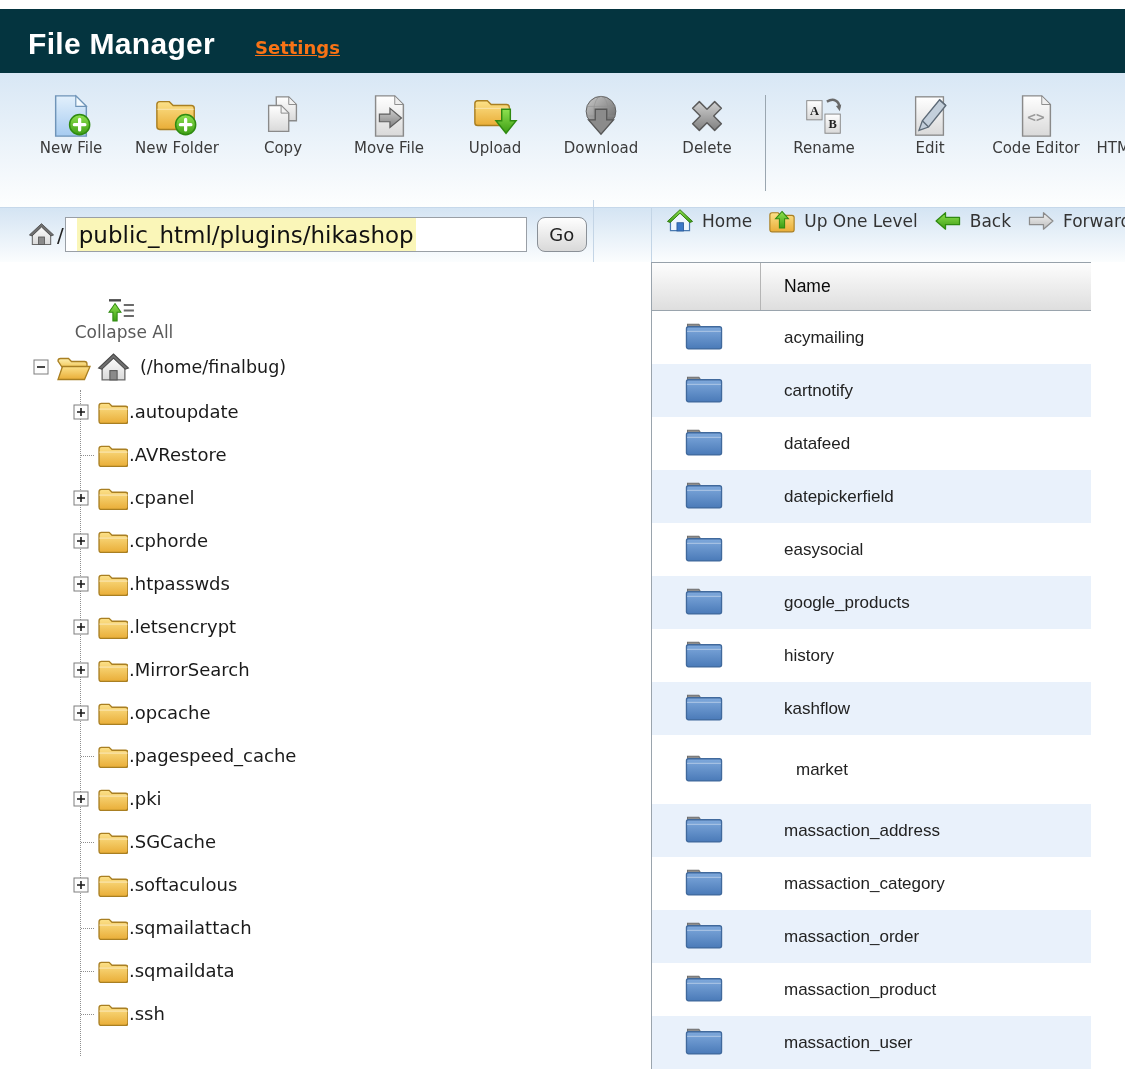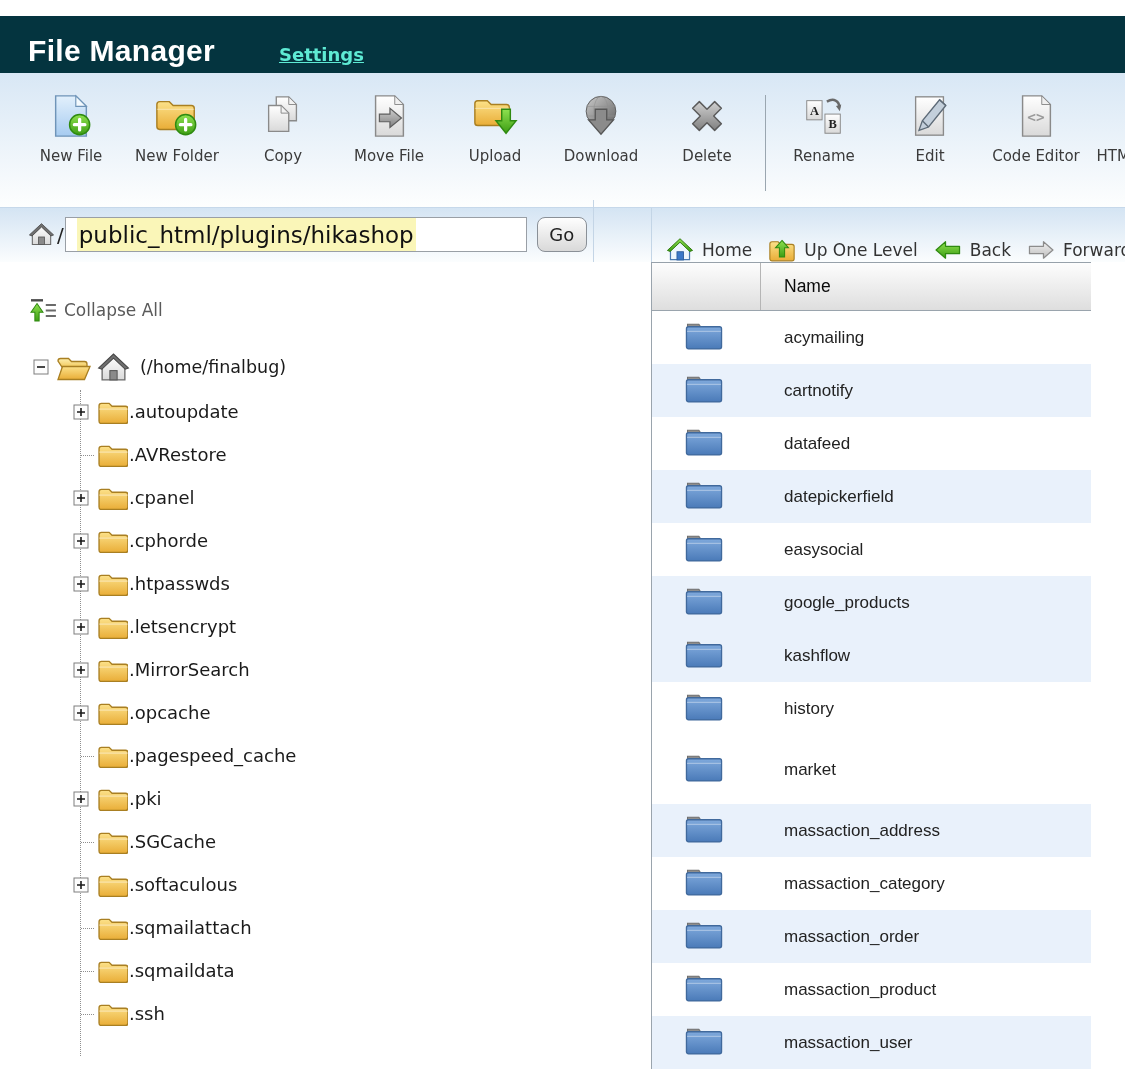"File Manager" .header { top: 16px -> 9px }
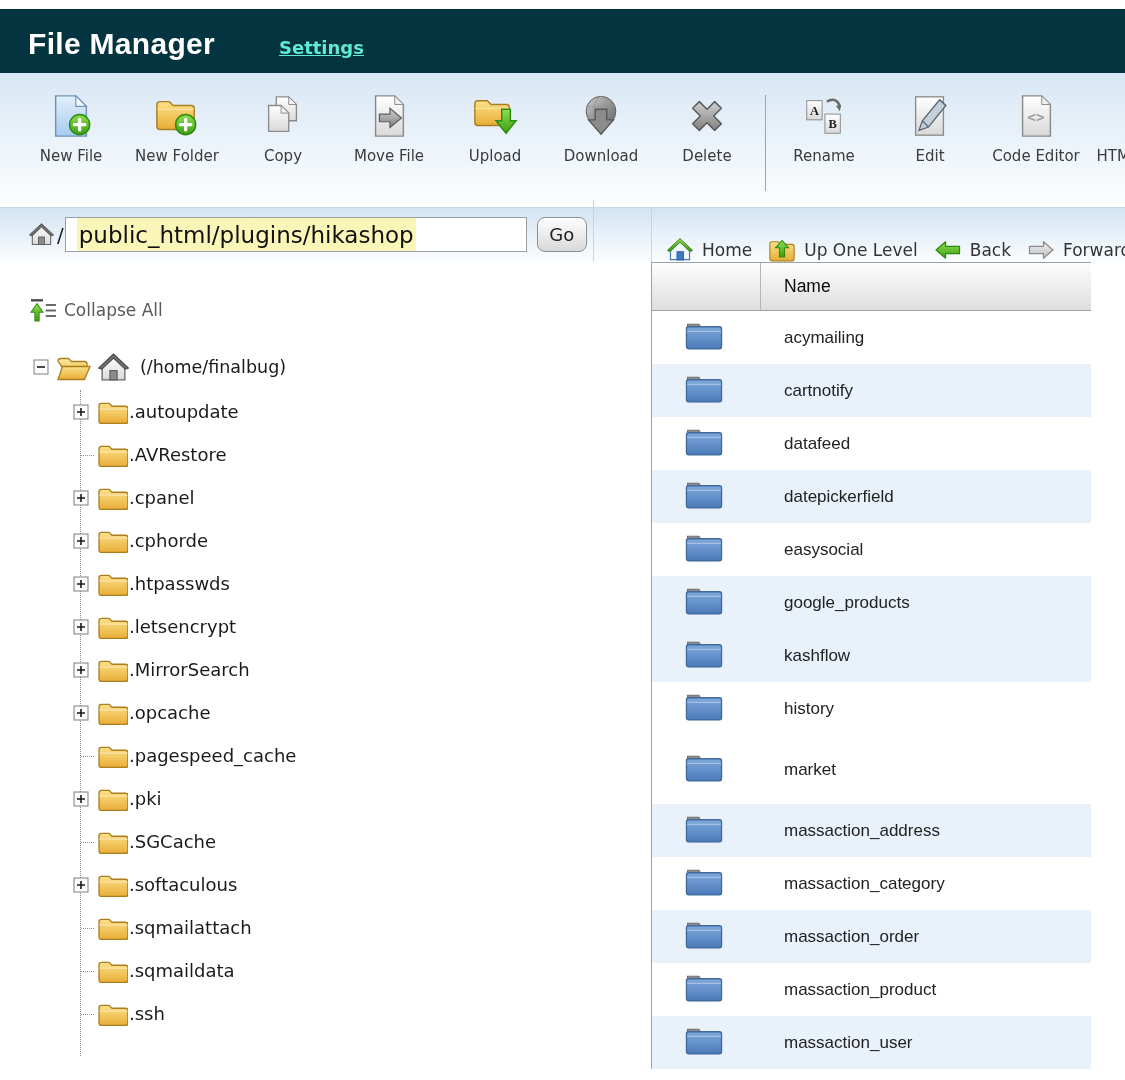"Settings" .settings-link { color: #5eead4 -> #f97316; margin-left: 64px -> 40px }
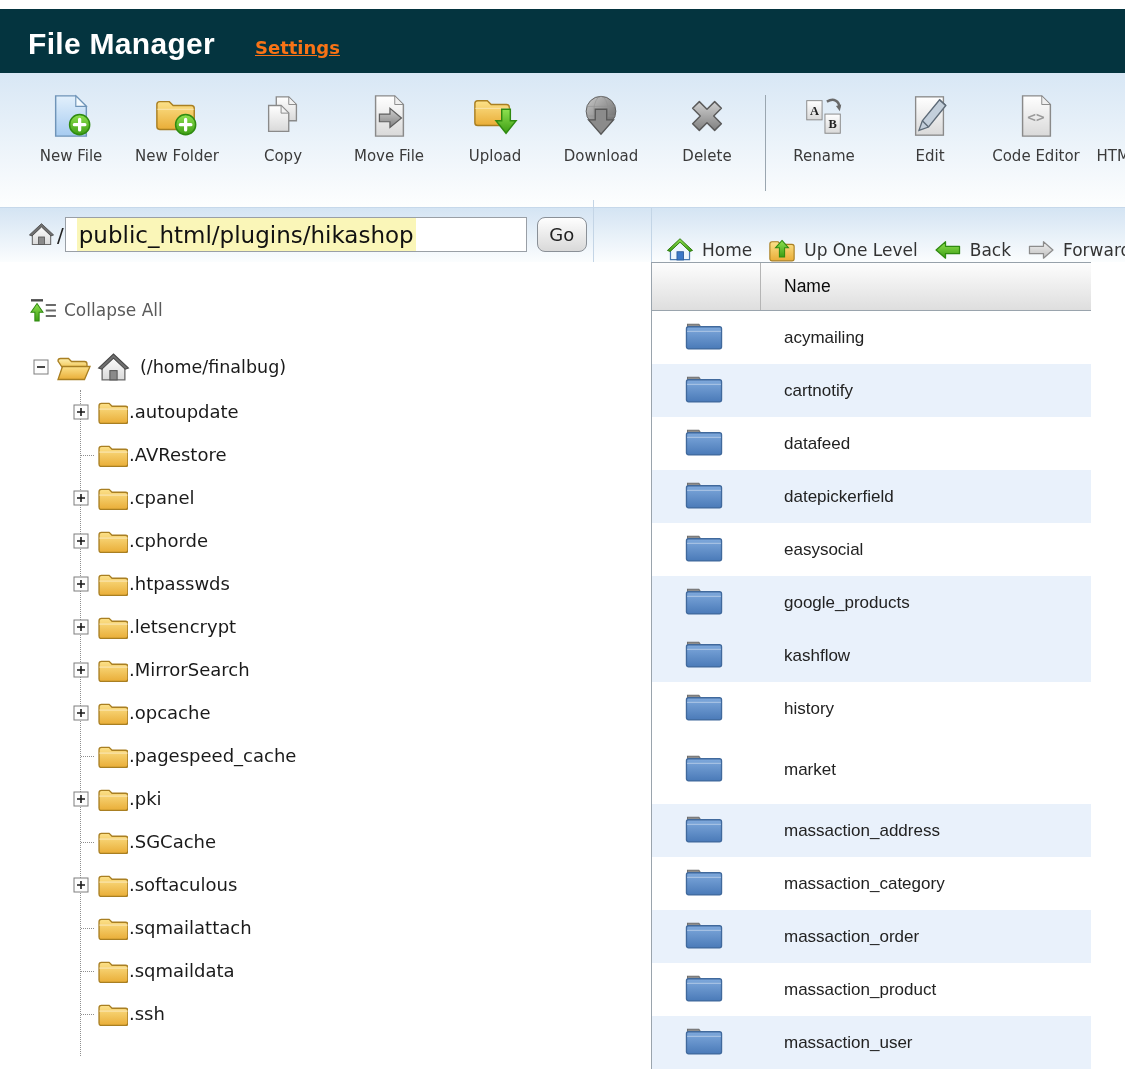"New File" .tb-label { margin-top: 8px -> 0 }
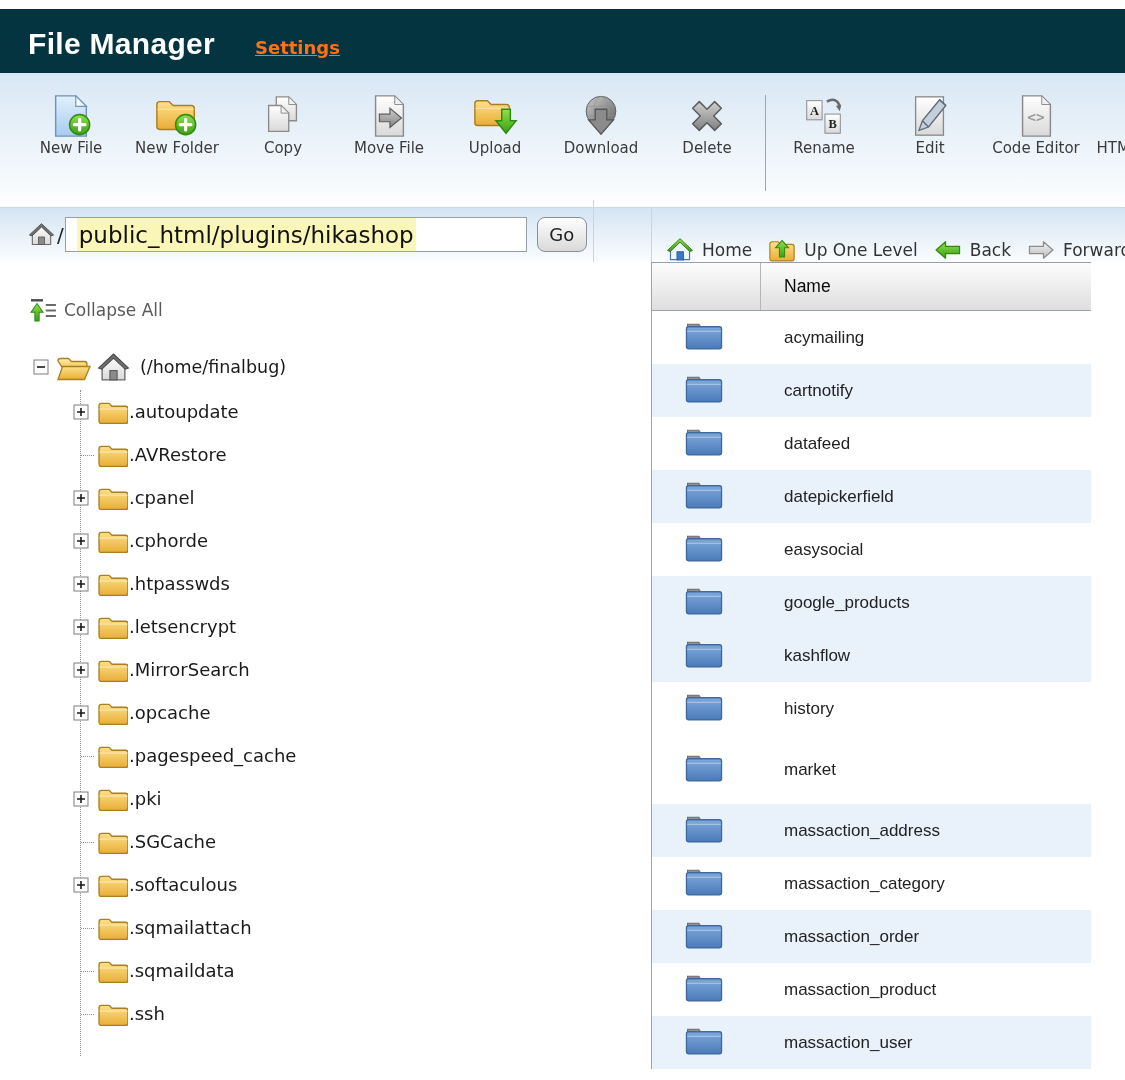"Home" .filenav { align-items: flex-end -> flex-start }
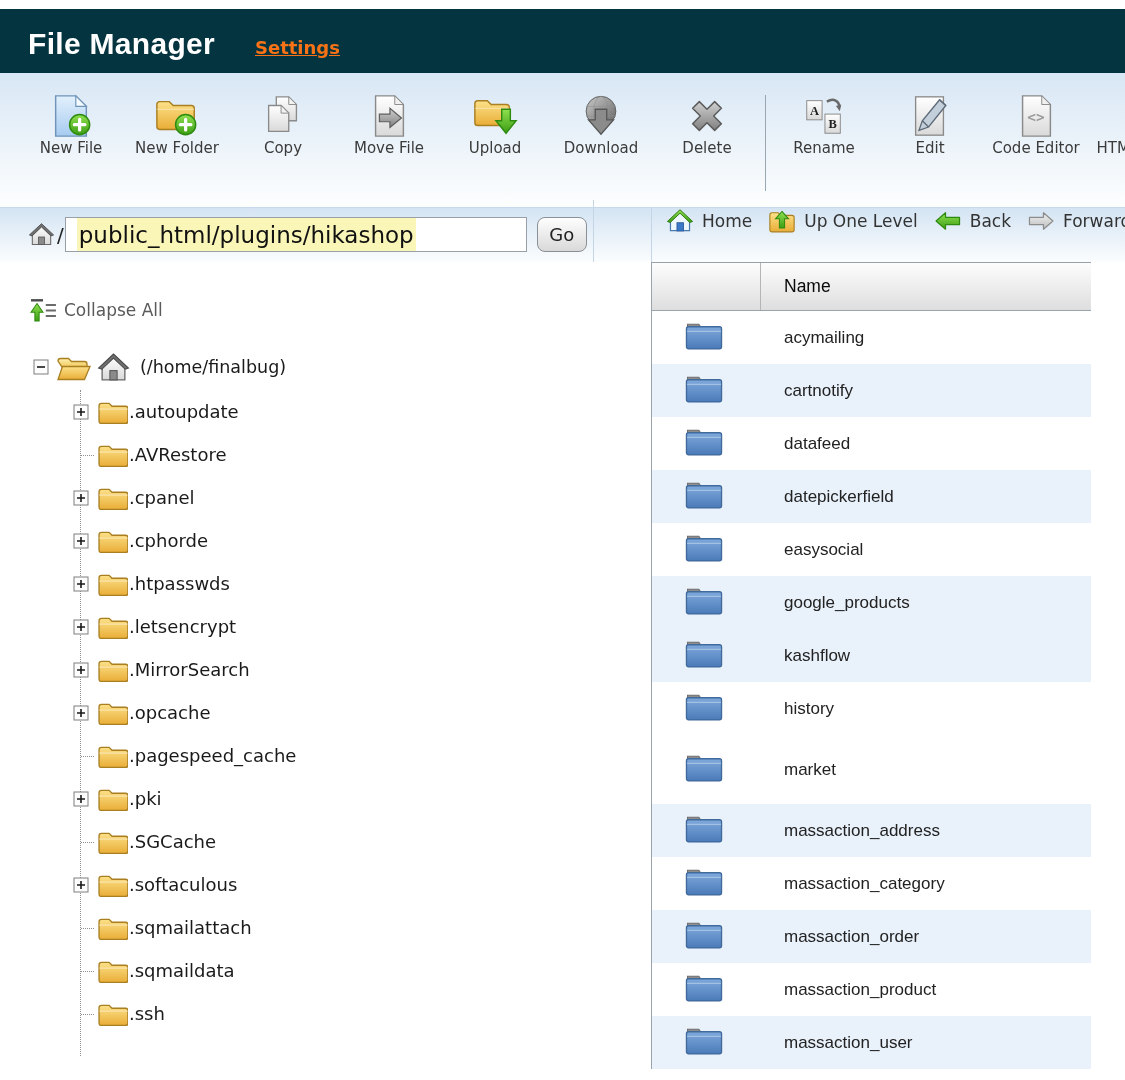"Collapse All" .collapse-row { flex-direction: none -> column }
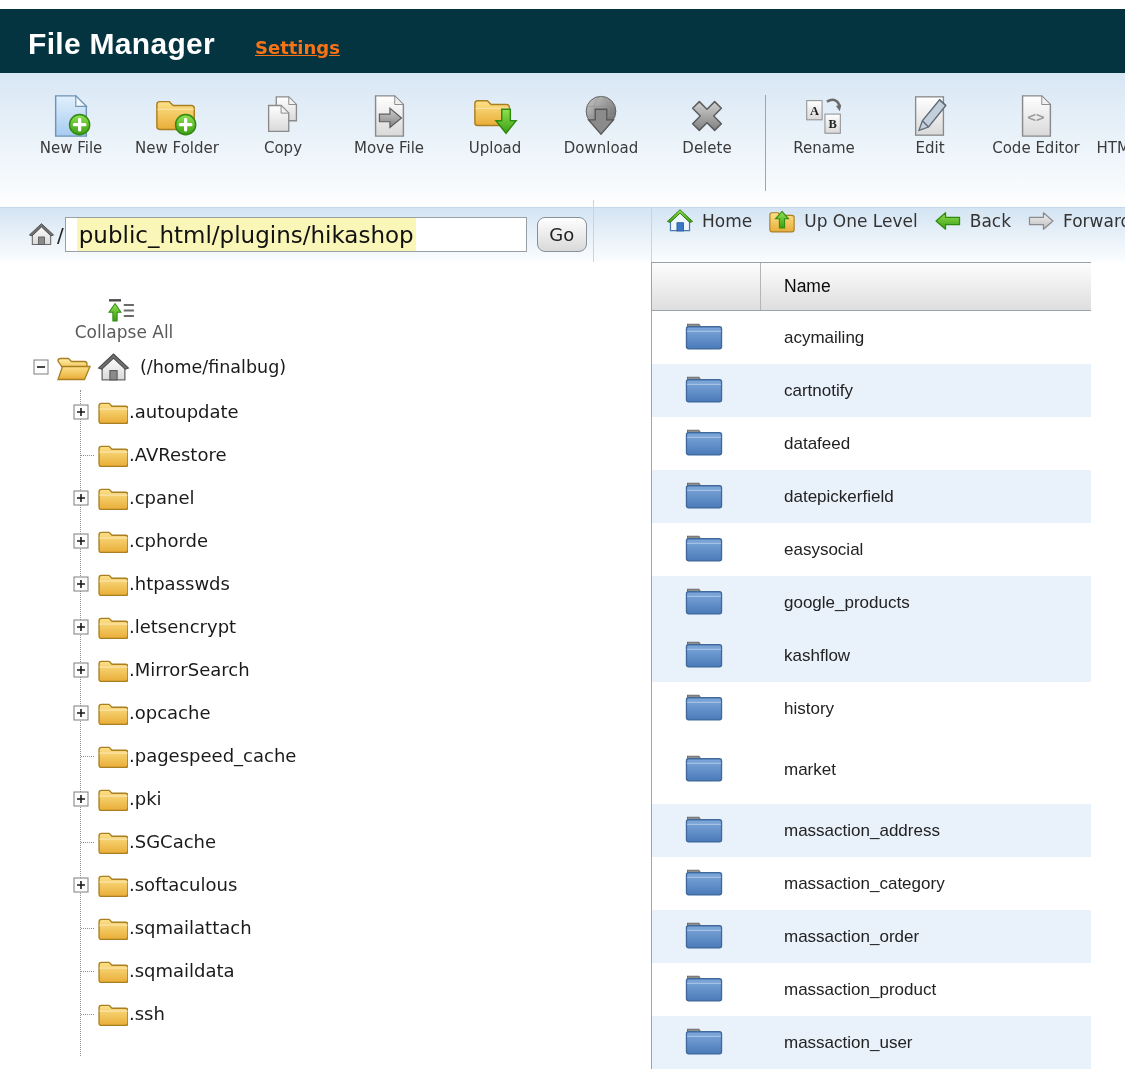"kashflow" div.ft-row { order: before "history" -> after "history" }
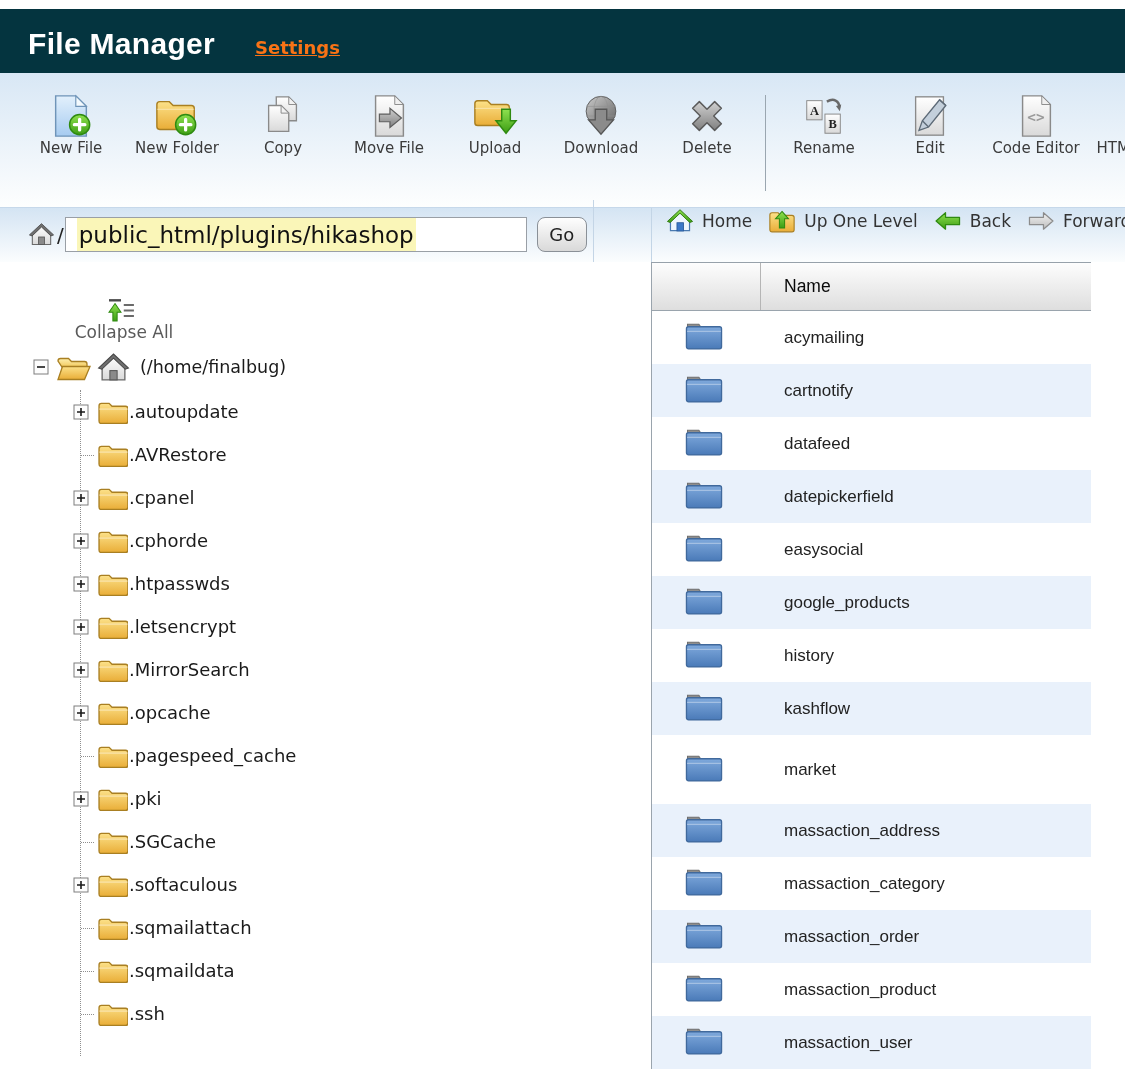"market" .ft-row.tall { gap: none -> 12px }
